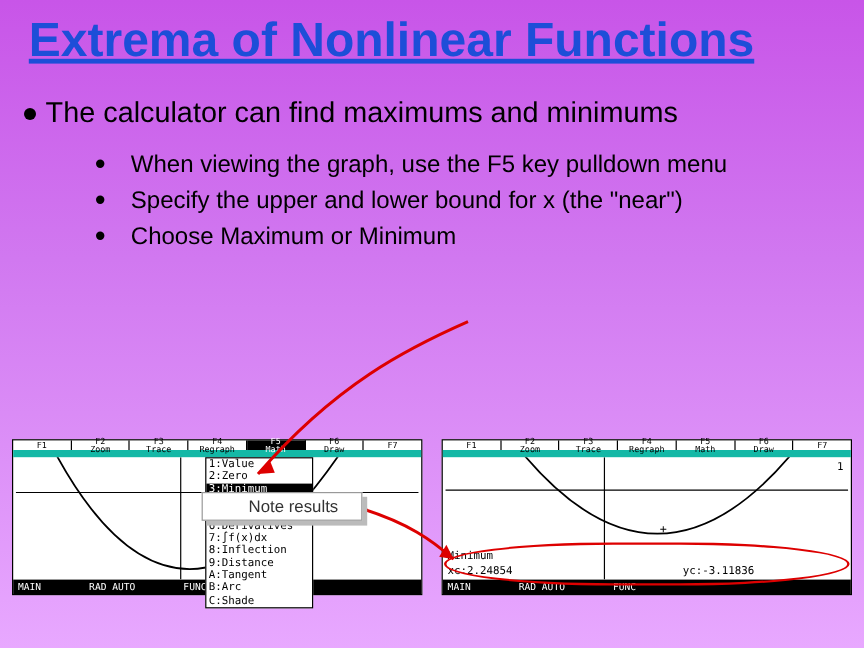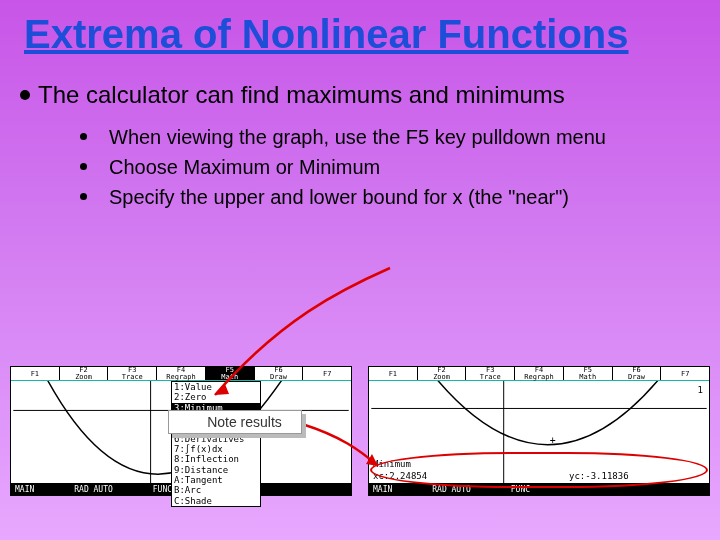"Choose Maximum or Minimum" div.sub-bullet { order: before "Specify the upper and lower" -> after "Specify the upper and lower" }
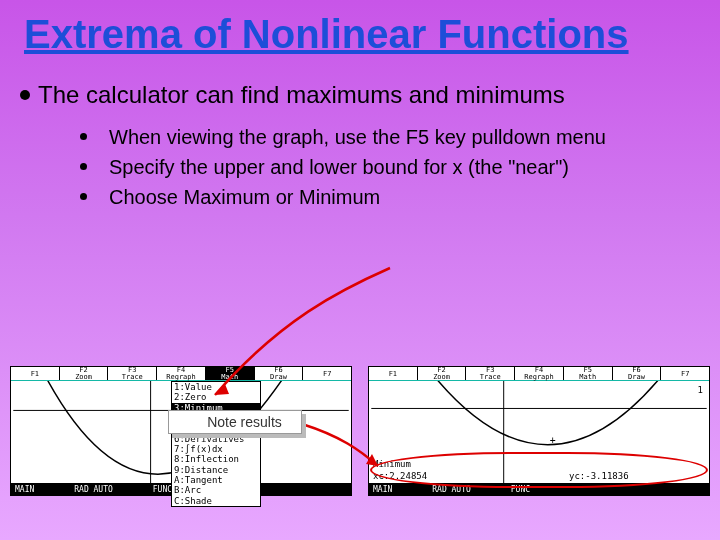"F1" .calc .tabbar { border-bottom: 1px solid #14b8a6 -> 6px solid #14b8a6 }
